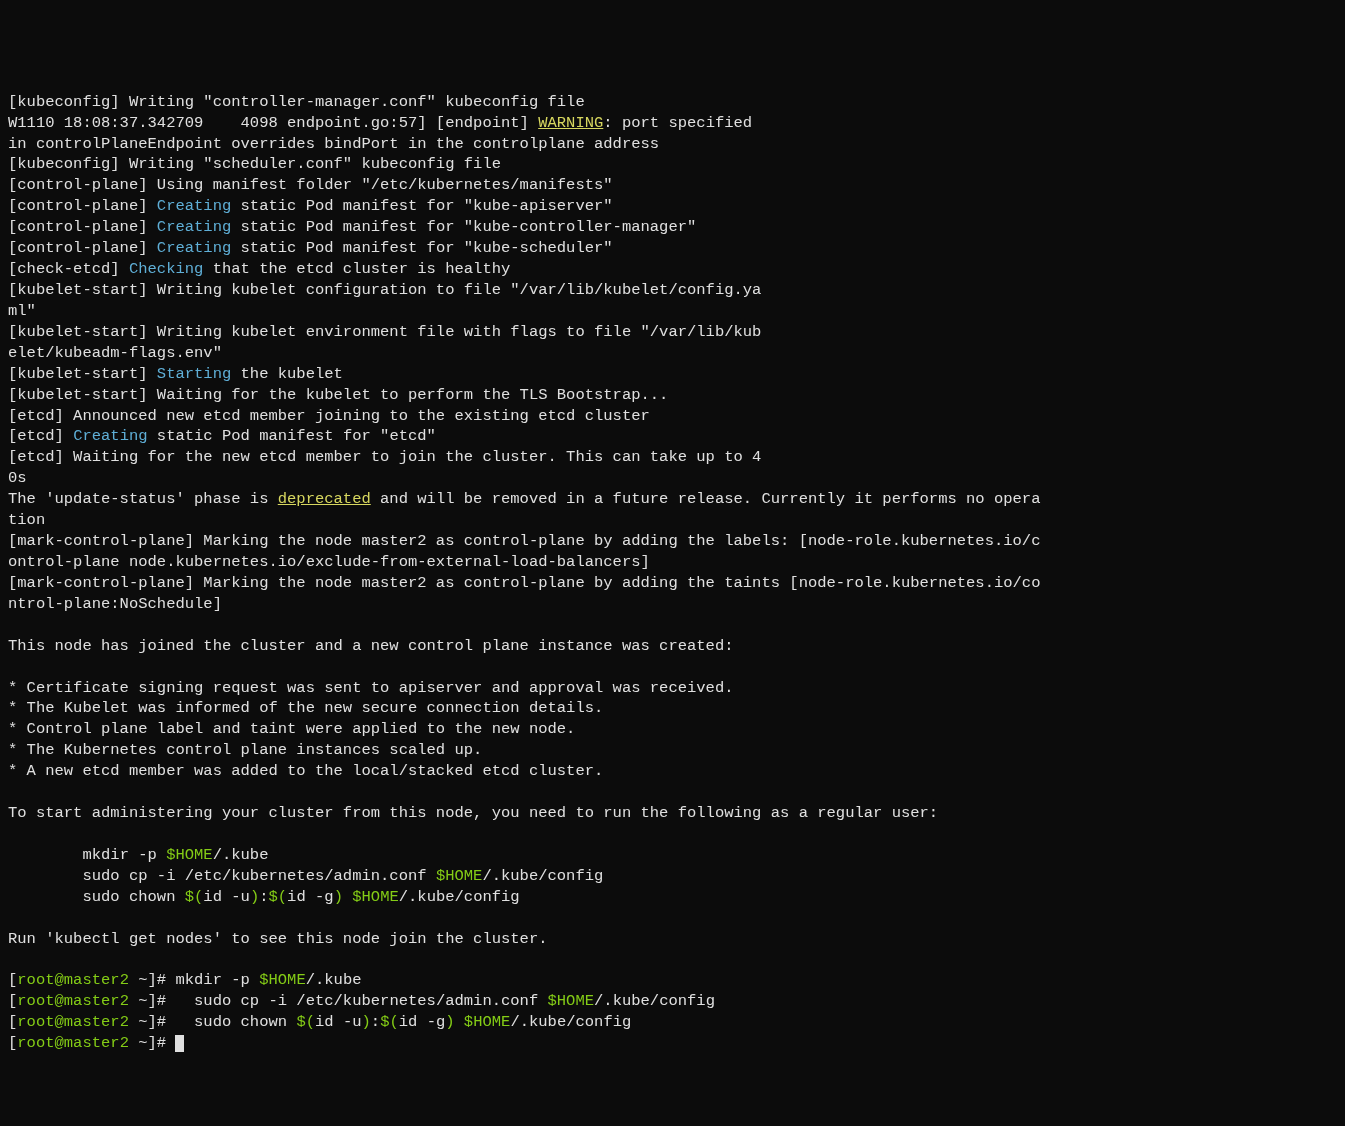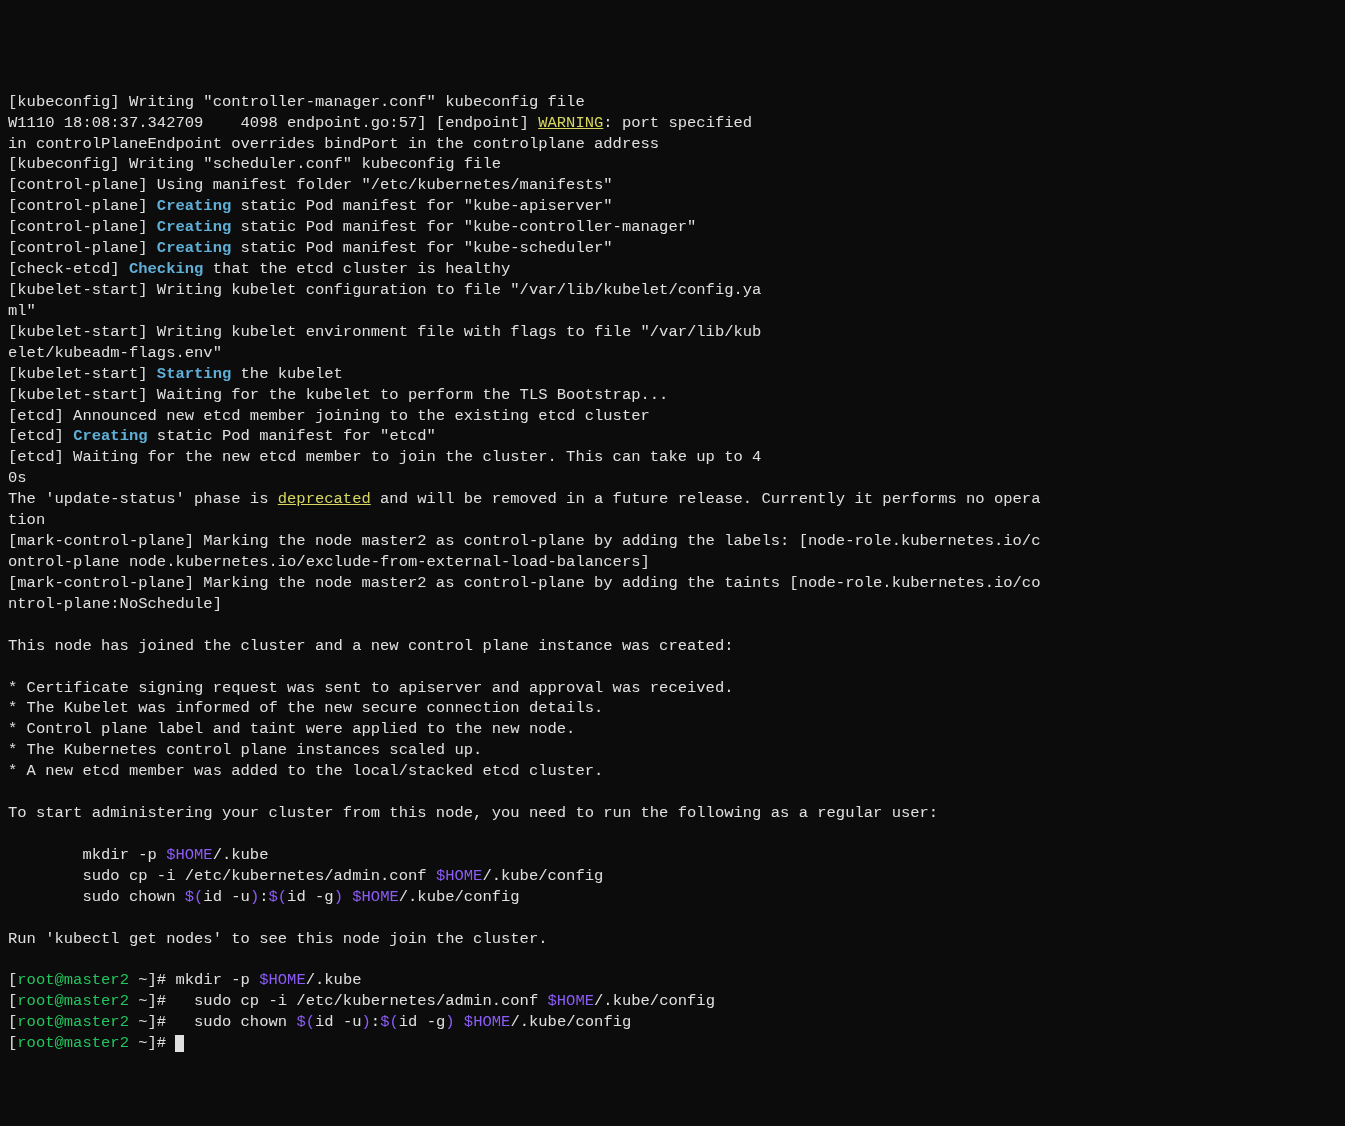"Creating" .cyan { font-weight: bold -> none }
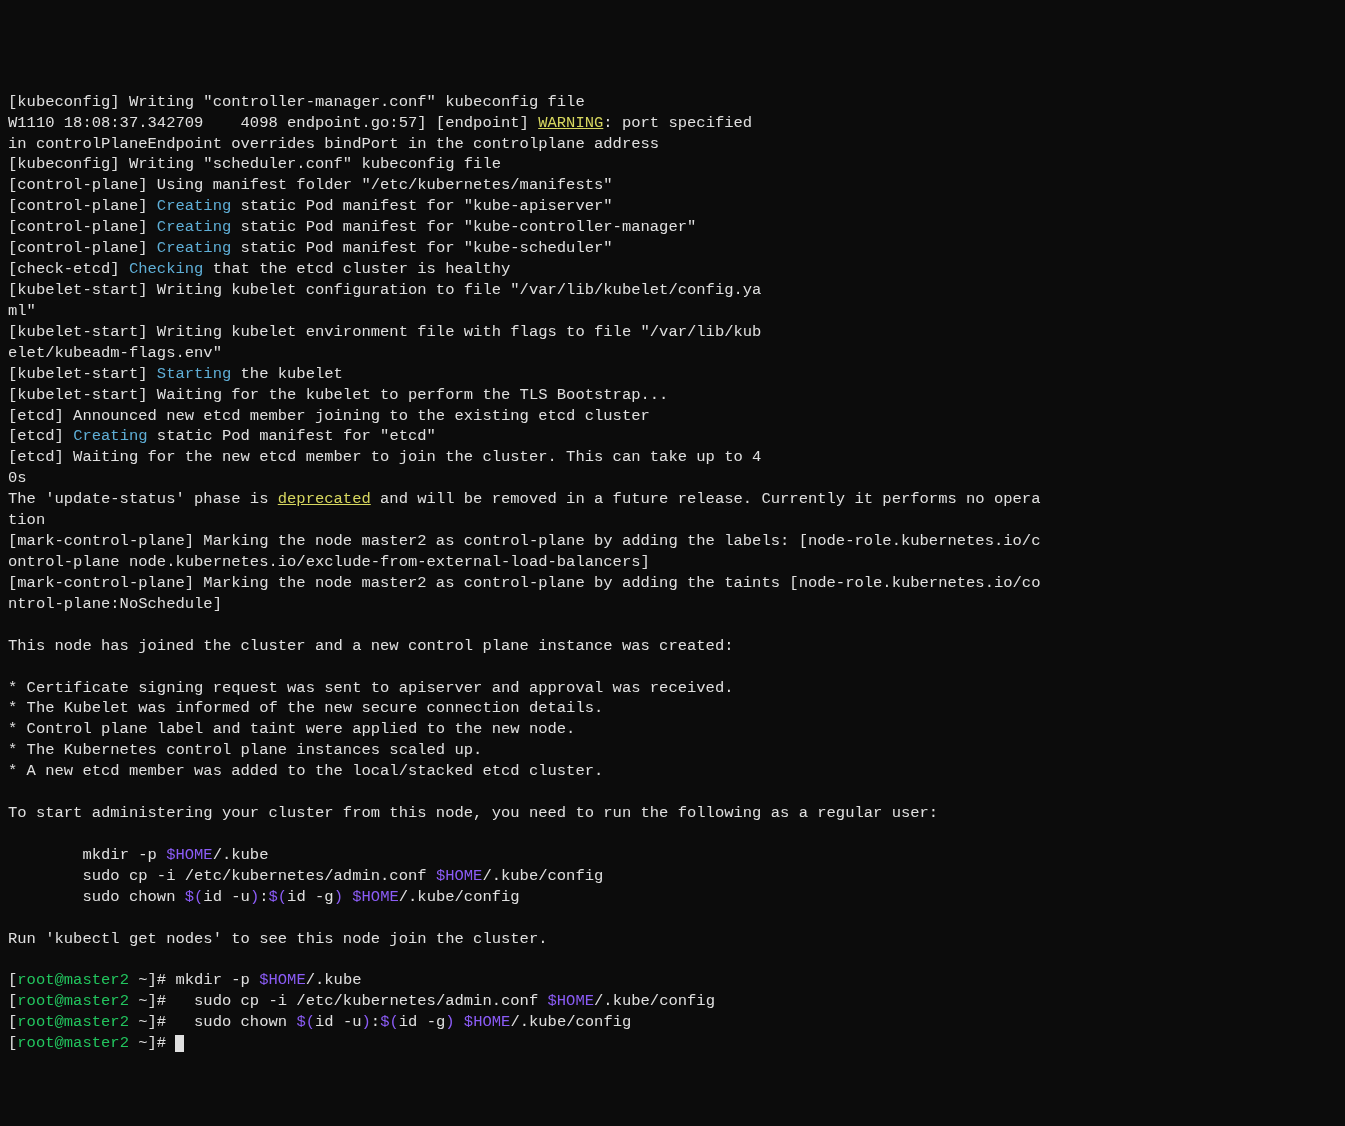"$HOME" .green { color: #8b5cf6 -> #84cc16 }
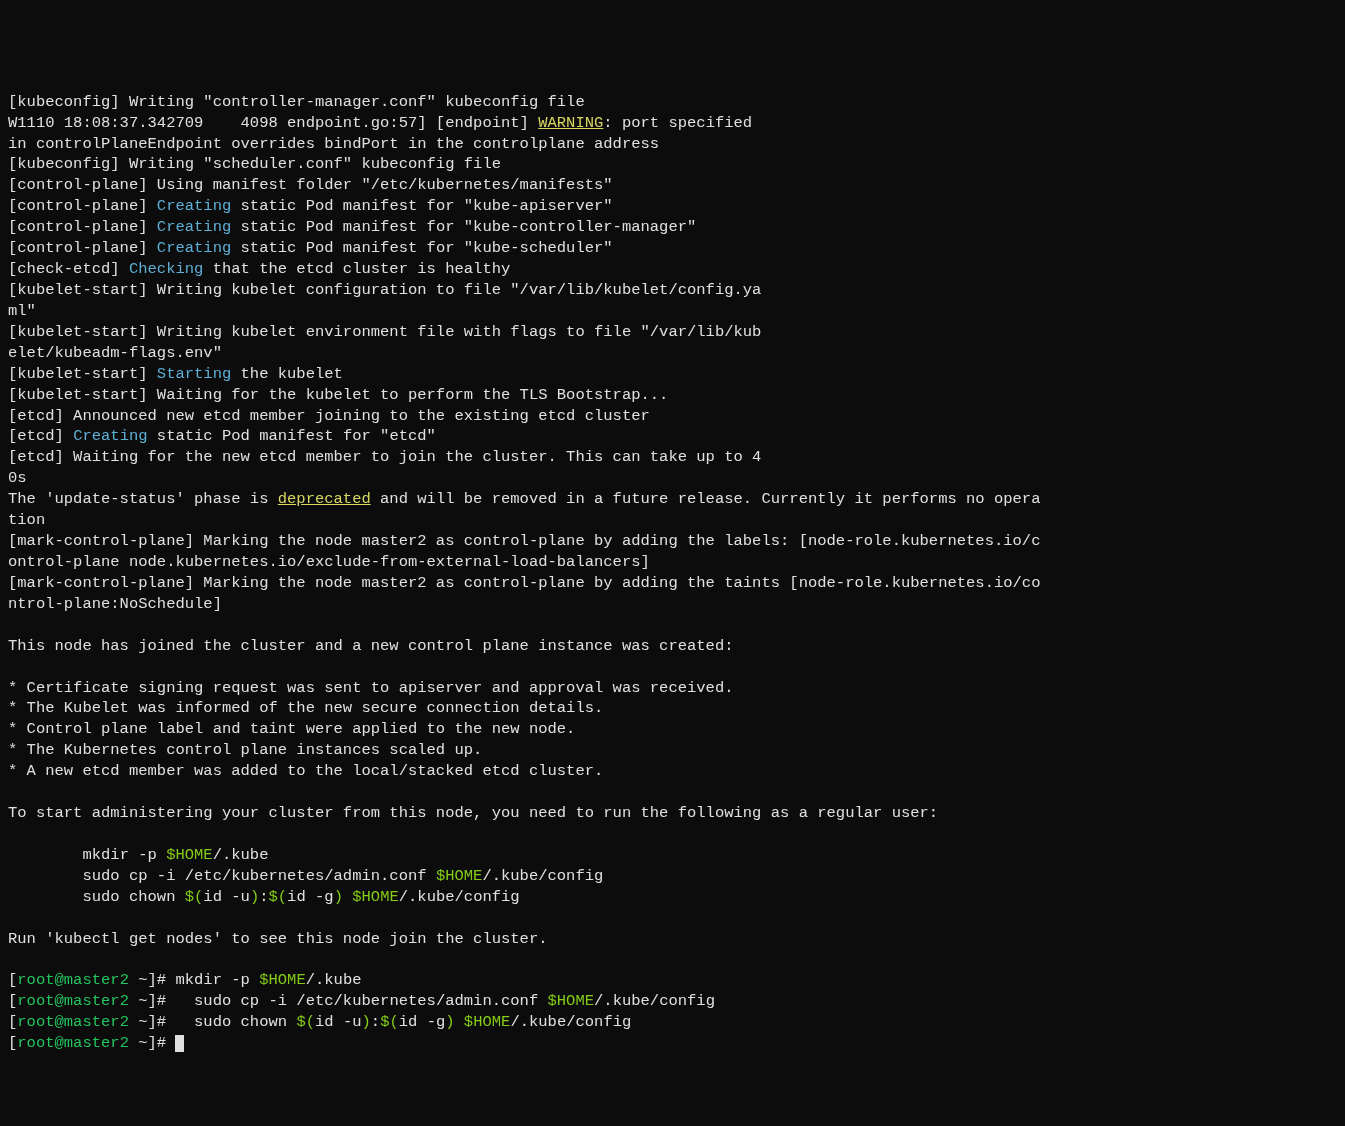"root@master2" .red { color: #22c55e -> #84cc16 }
